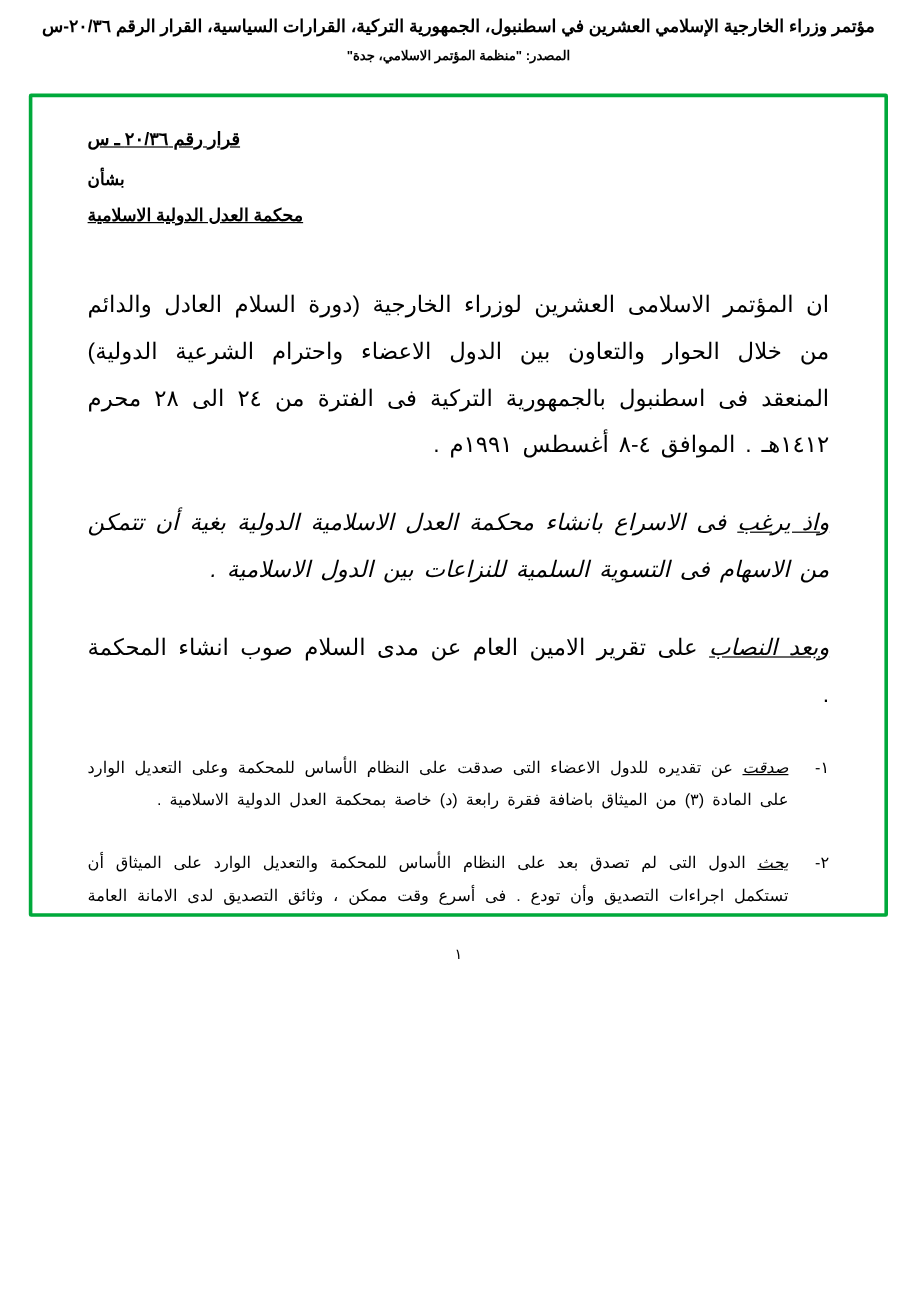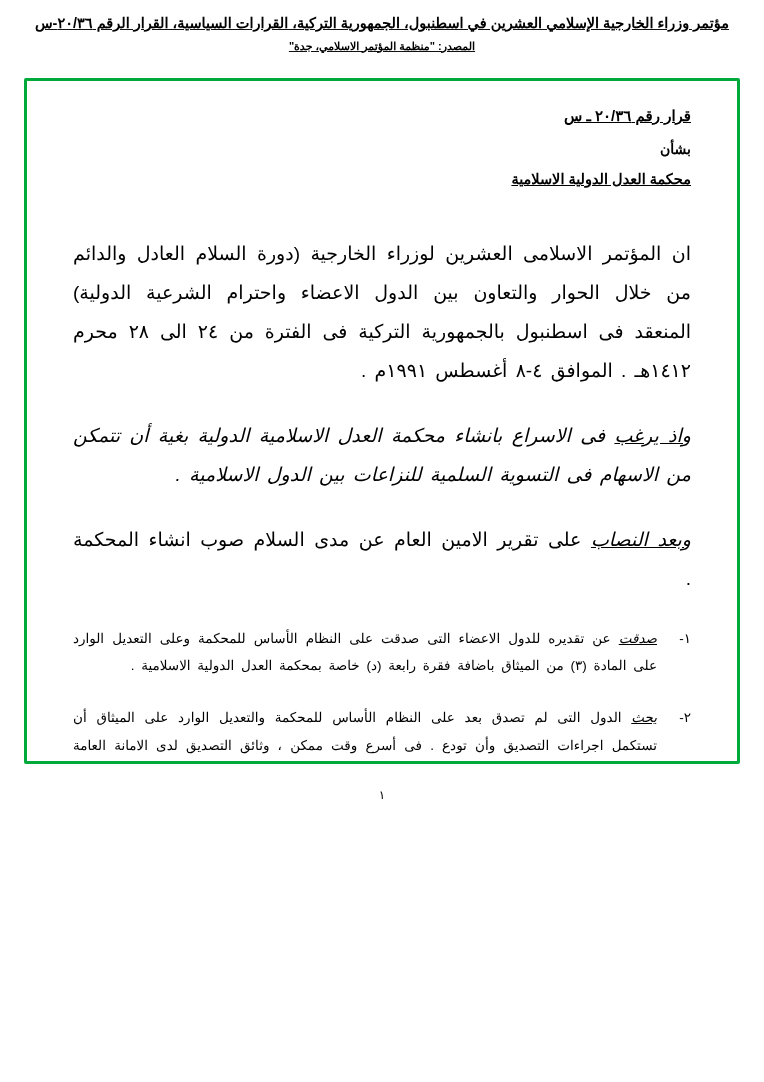"مؤتمر وزراء الخارجية الإسلامي العشرين" .page { text-decoration: underline -> none }
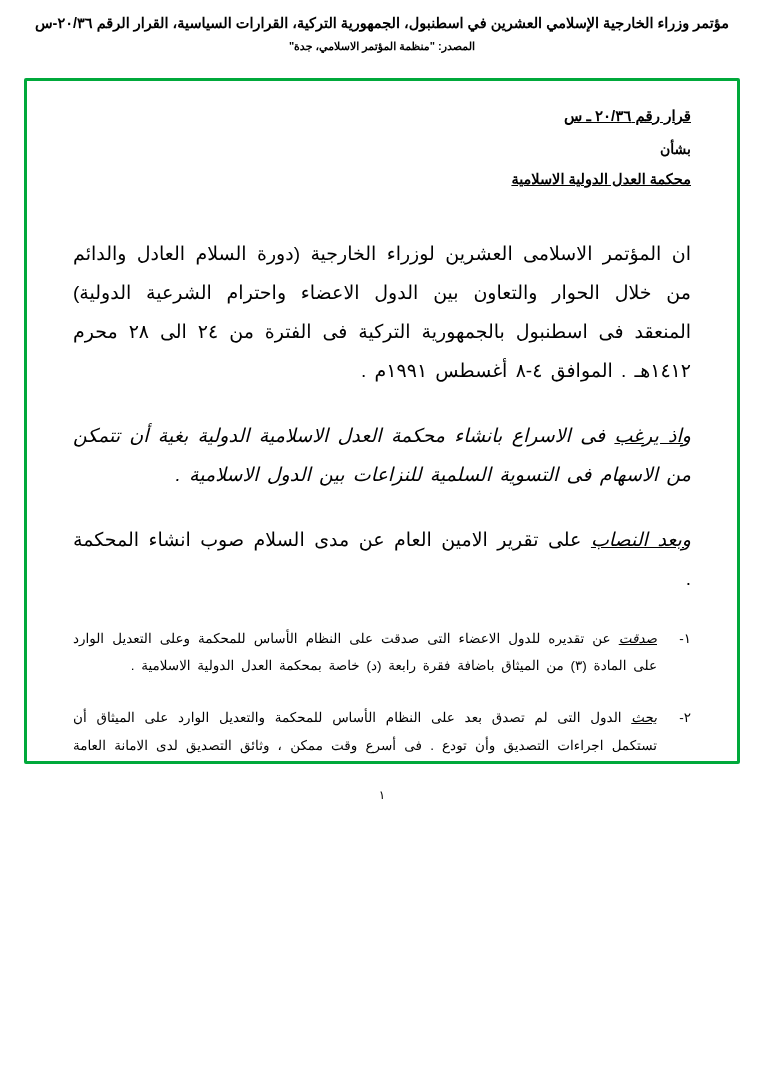"قرار رقم ٢٠/٣٦ ـ س" .res-title, .res-sub, .res-subject { text-align: right -> left }
